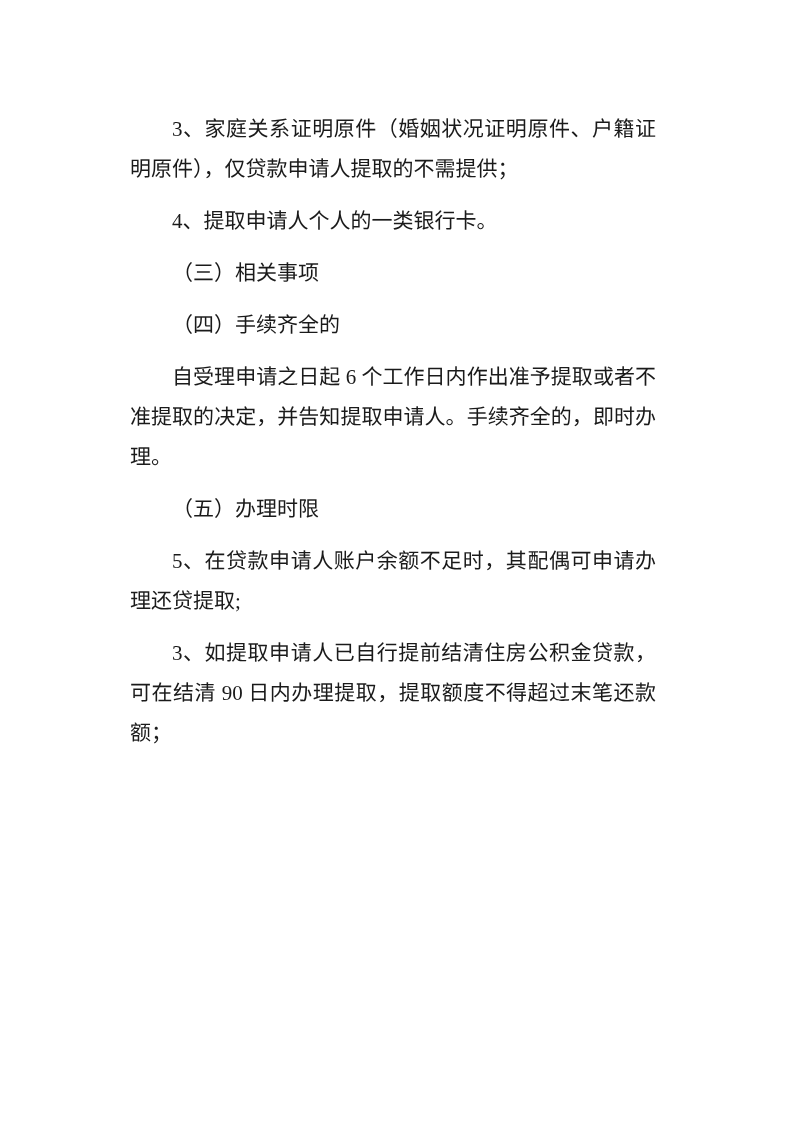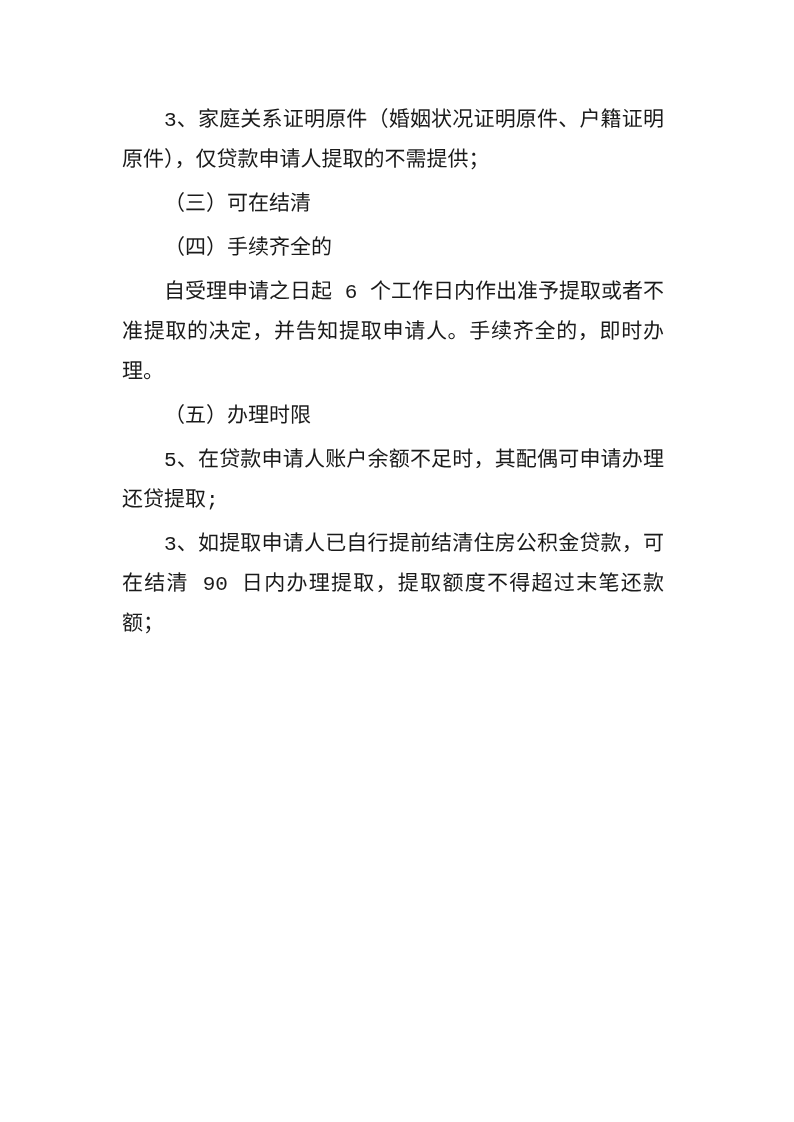"3、家庭关系证明原件（婚姻状况证明原件、户籍证明原件），仅贷款申请人提取的不需提" .page p { font-family: Liberation Mono, monospace -> none; margin: 4px -> 12px }
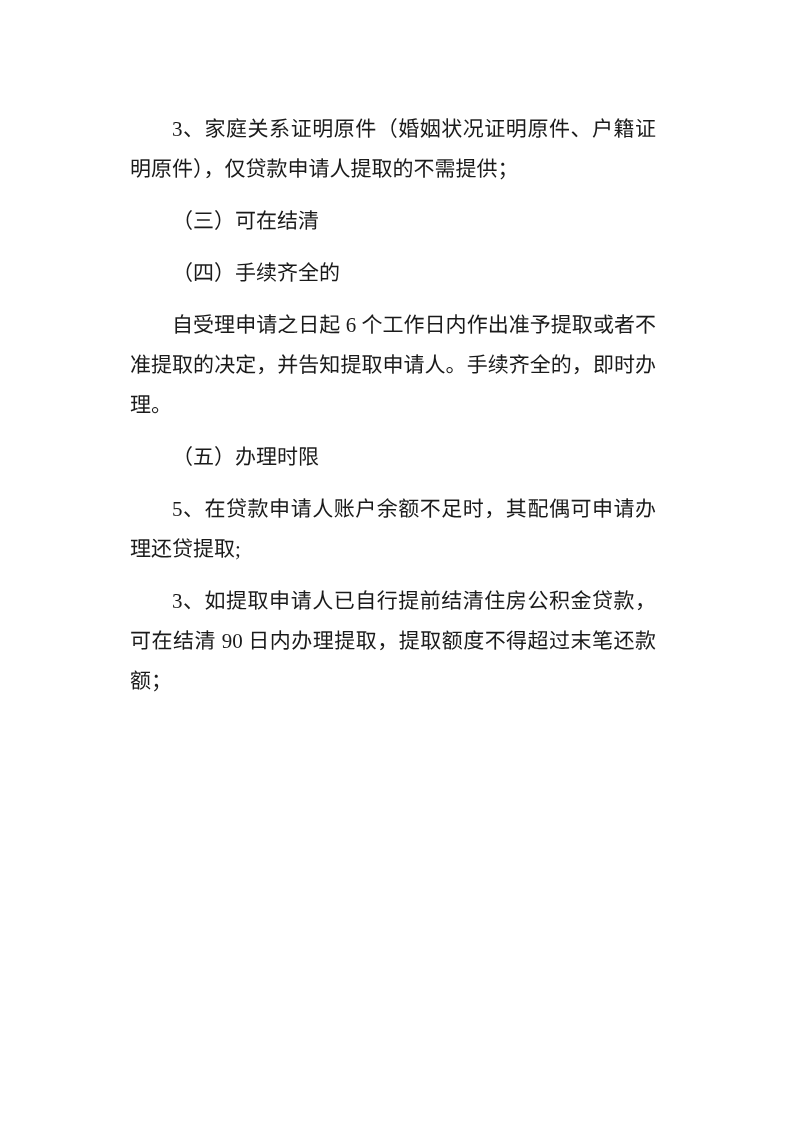"4、提取申请人个人的一类银行卡。" p { html: none -> <p>4、提取申请人个人的一类银行卡。</p> }
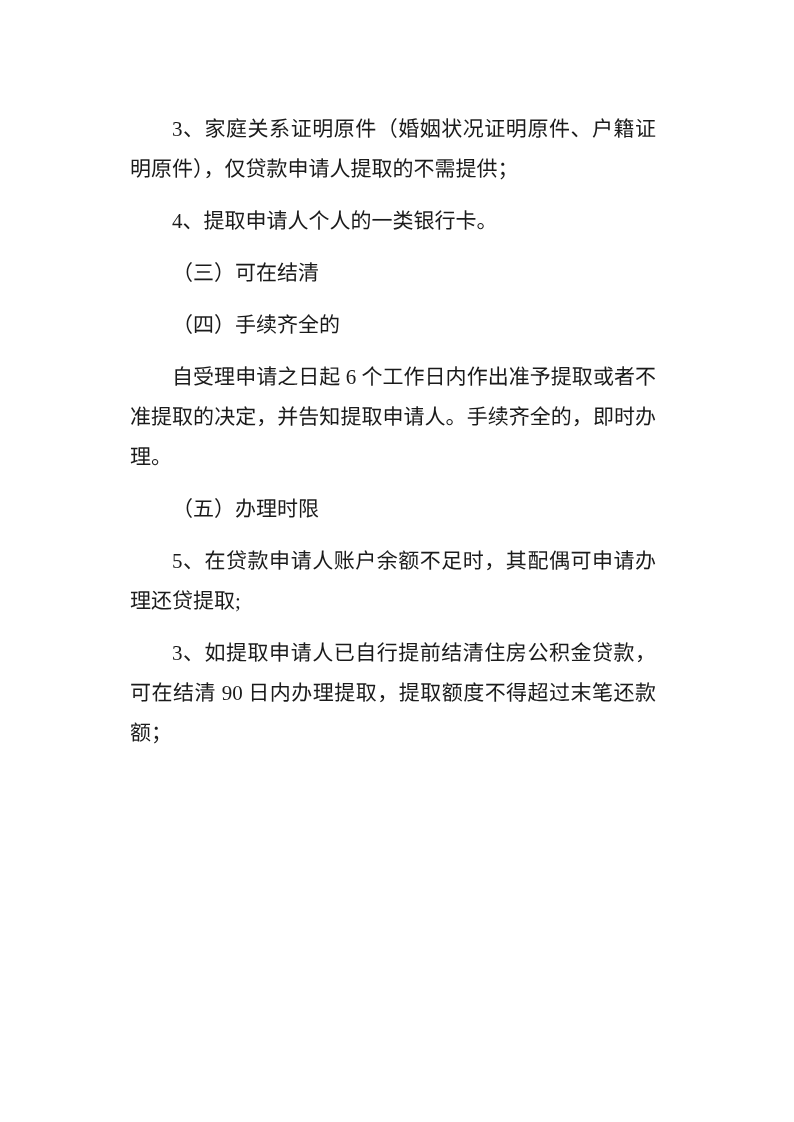"（三）可在结清" p { text: 可在结清 -> 相关事项 }
